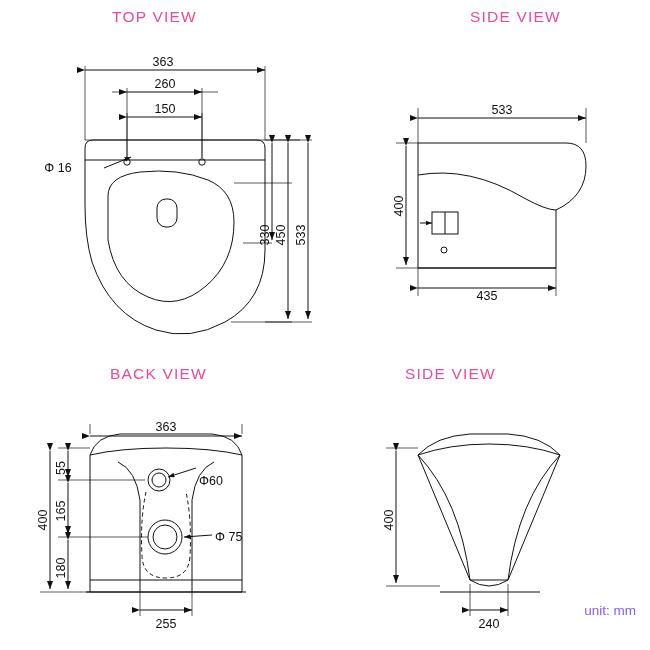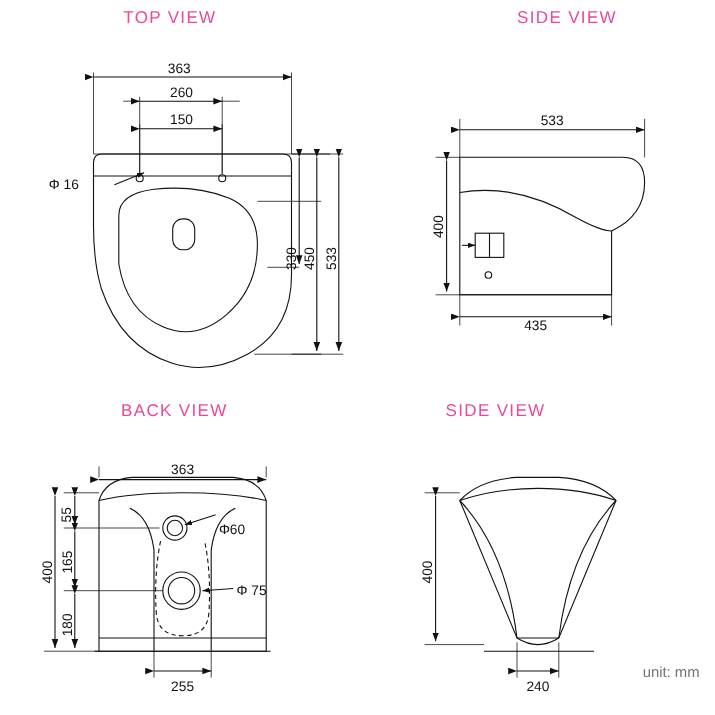"unit: mm" .unit-label { color: #737373 -> #8b5cf6 }
